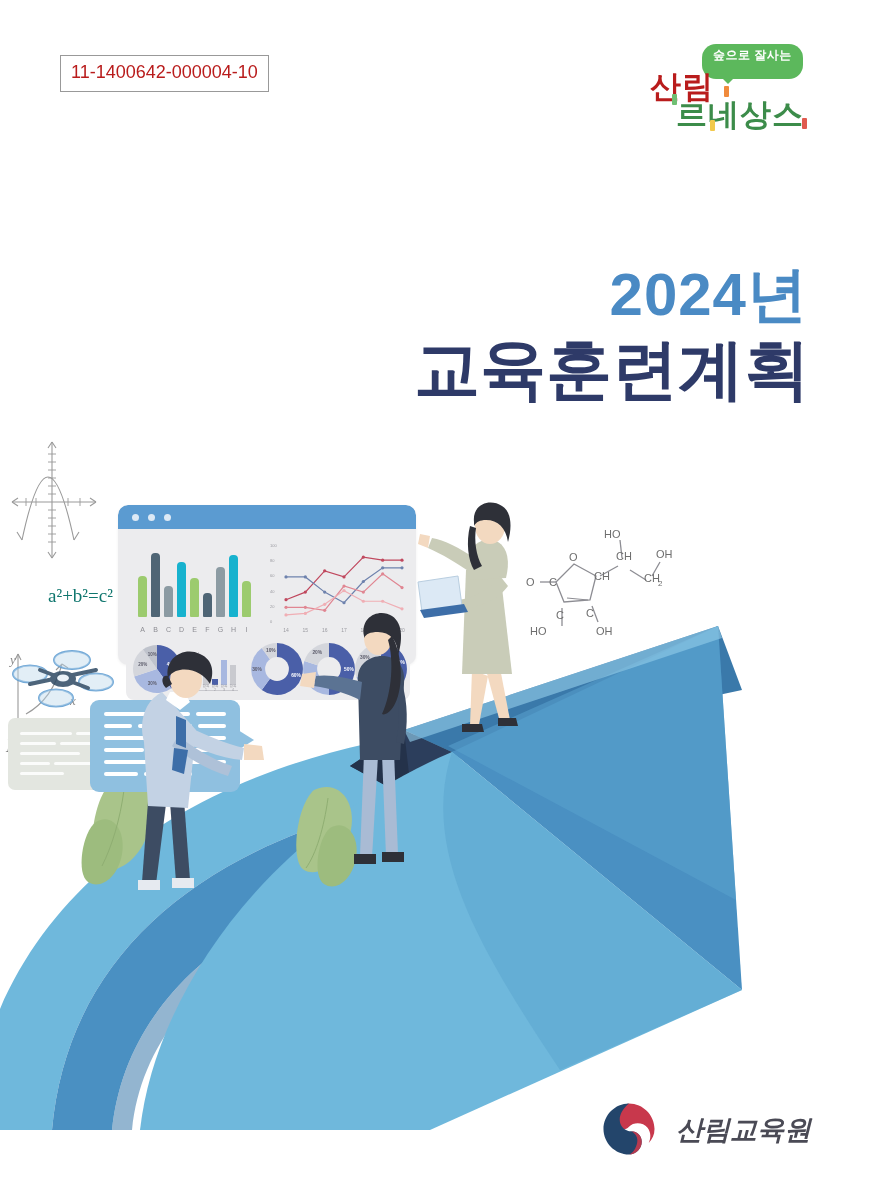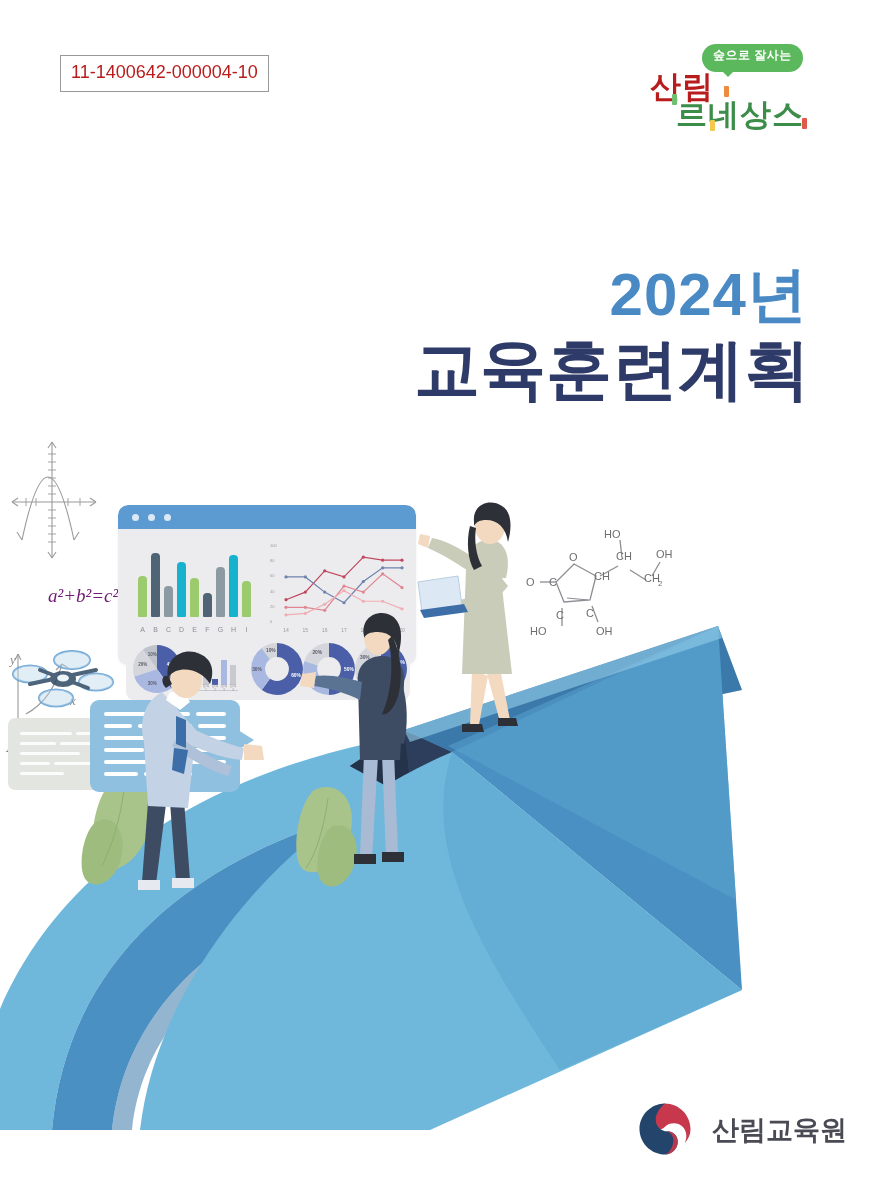"숲으로 잘사는" .ren-bubble { padding: 3px 11px 8px 11px -> 3px 11px 15px 11px }
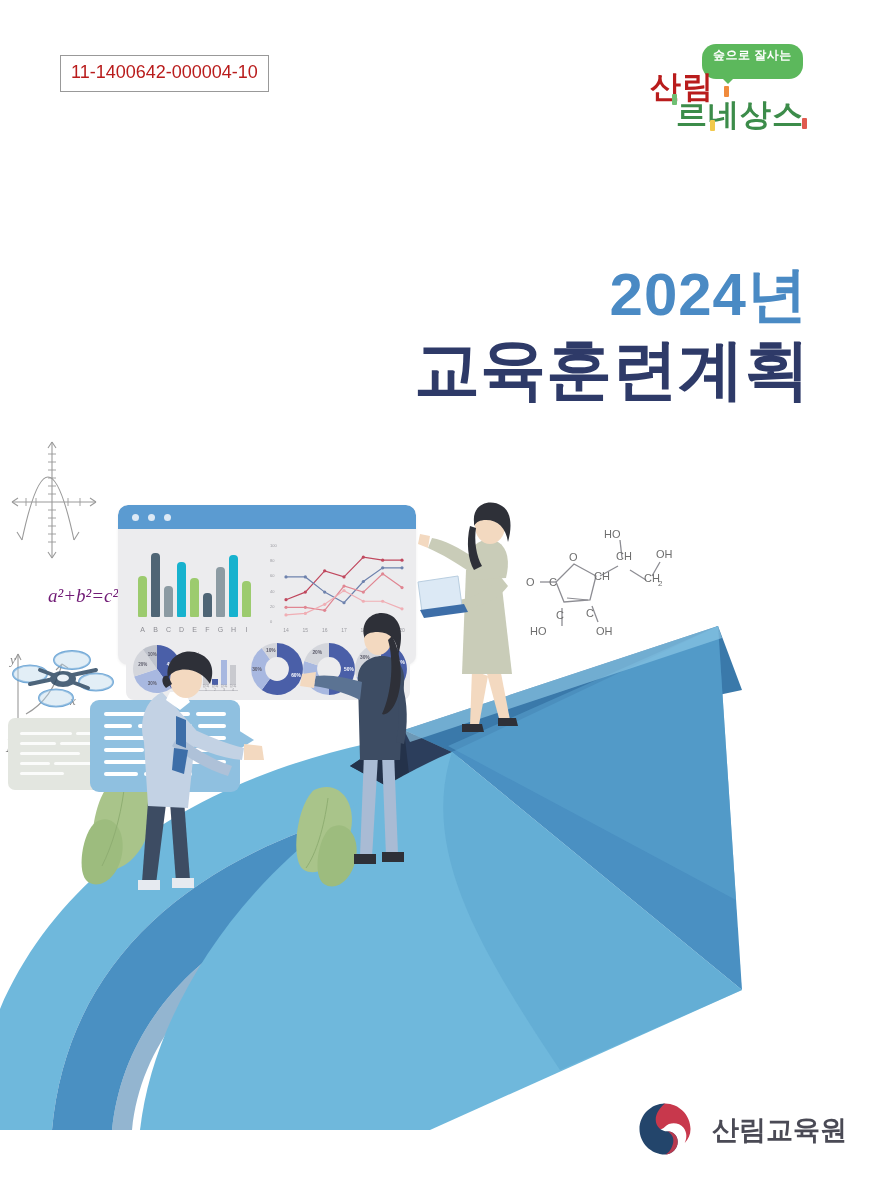"a²+b²=c²" .formula-pyth { color: #701a75 -> #0f766e; font-style: italic -> none }
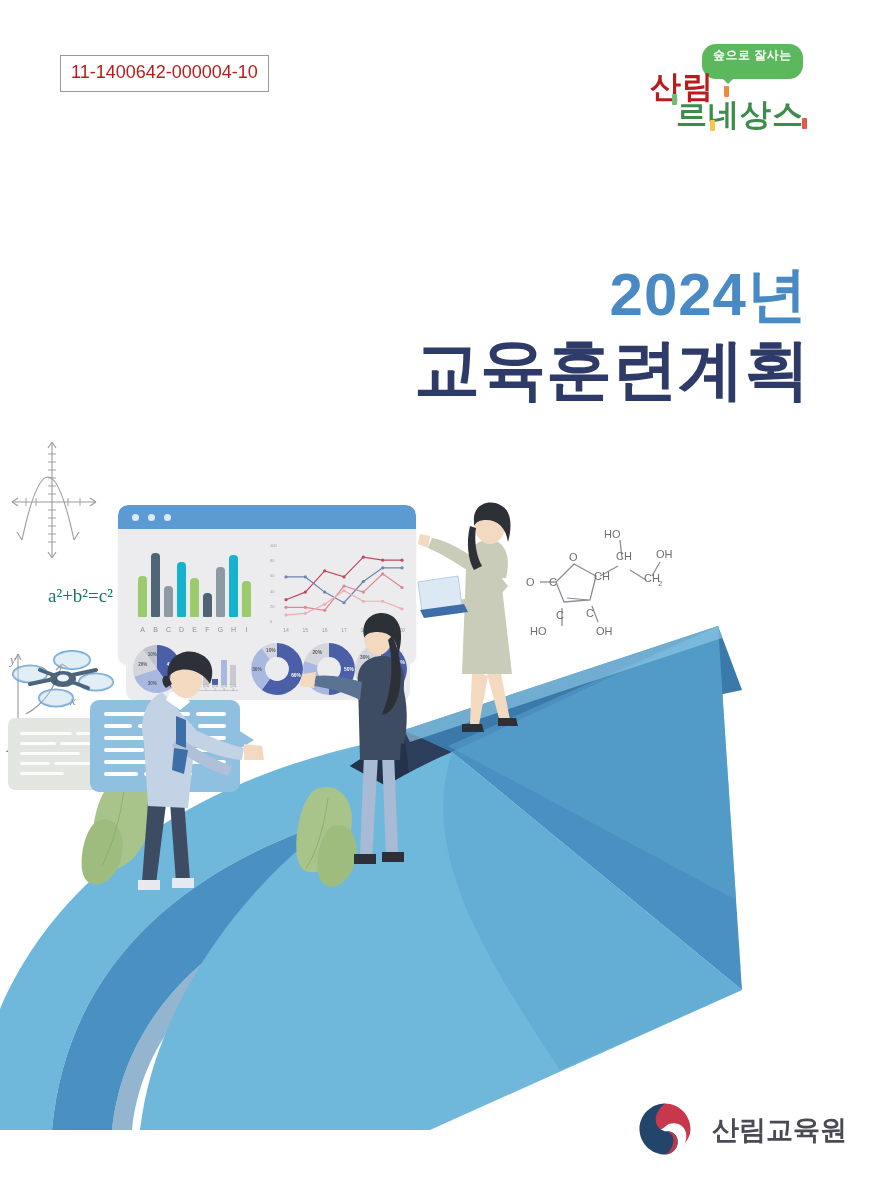"산림교육원" .inst-logo { font-style: none -> italic; left: 636px -> 600px }
